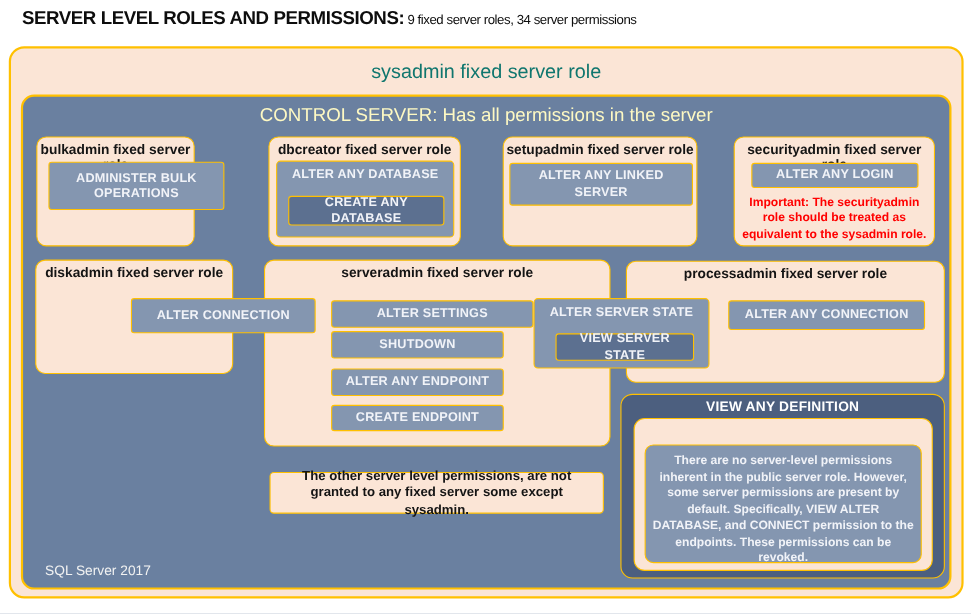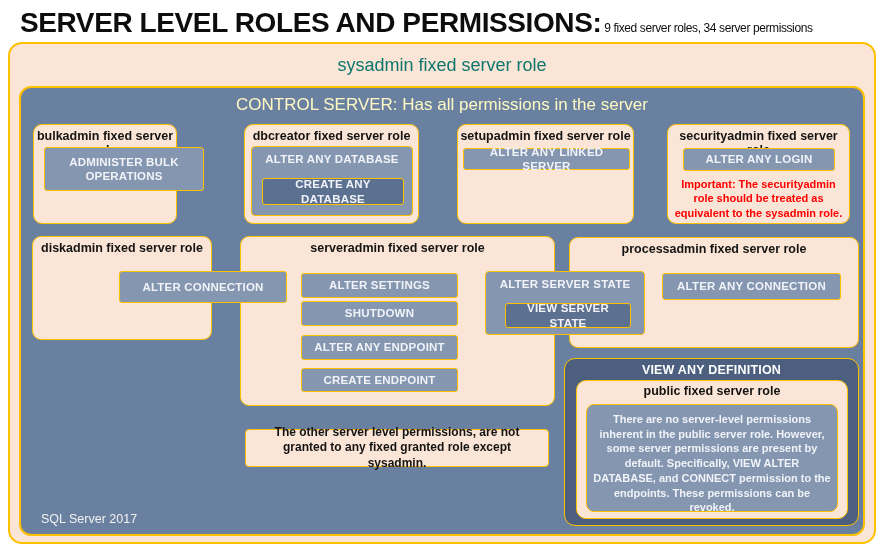"SERVER LEVEL ROLES AND PERMISSIONS:" .page-title .tb { font-size: 28px -> 17px }
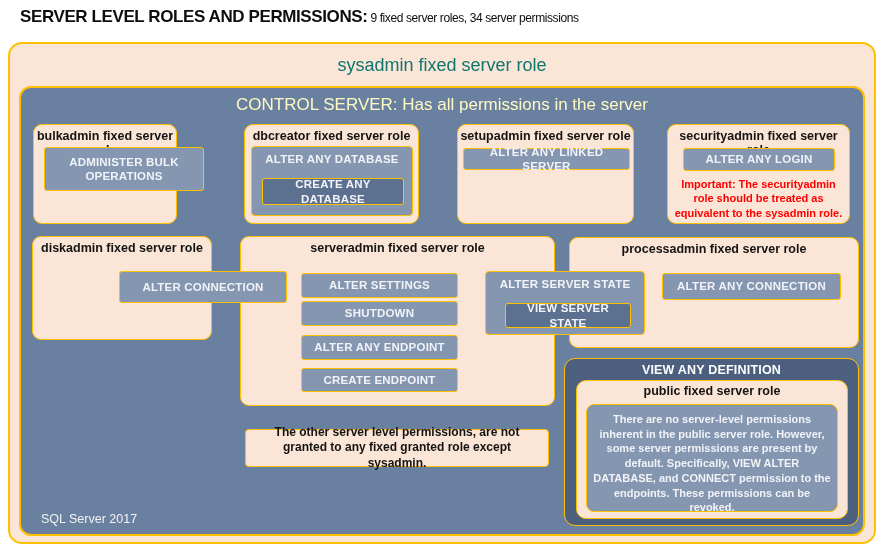"ALTER ANY LINKED SERVER" div.perm { height: 22px -> 39px }
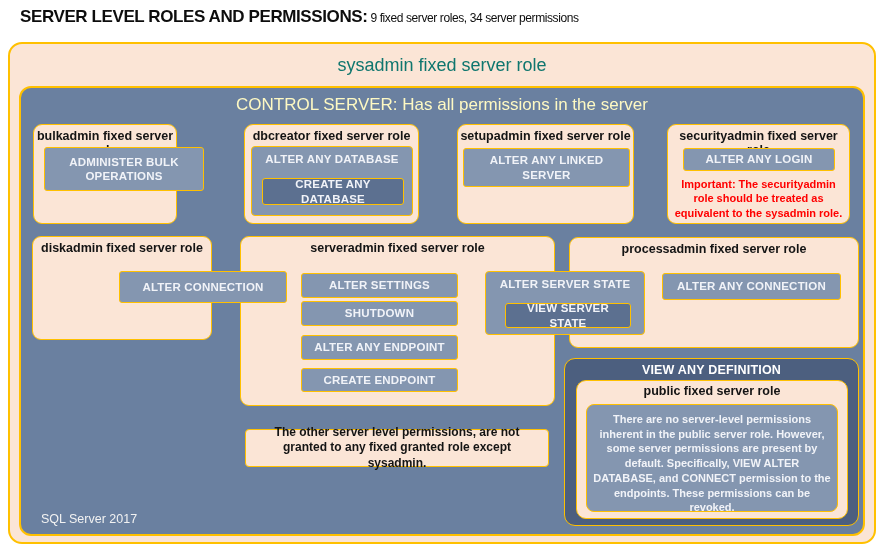"ALTER SETTINGS" div.perm { width: 157px -> 184px }
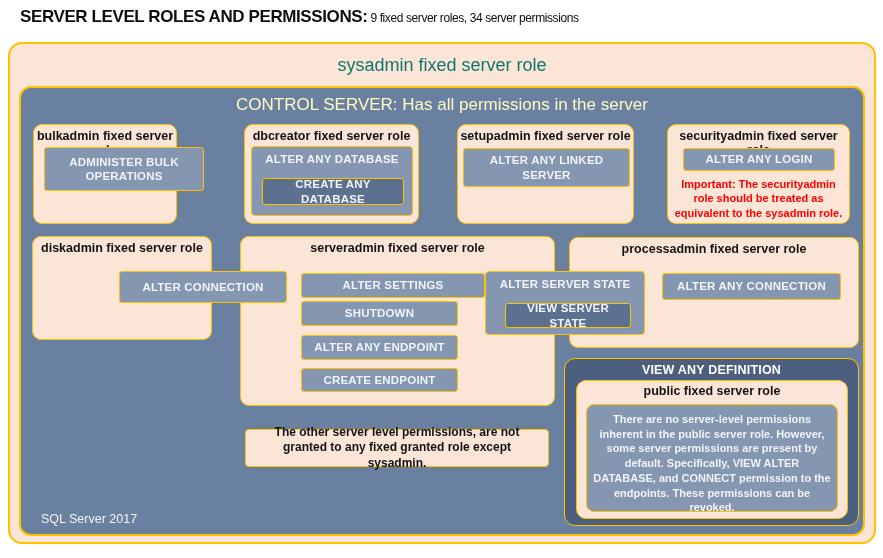"public fixed server role" div.public-title { html: <div>public fixed server role</div> -> none }
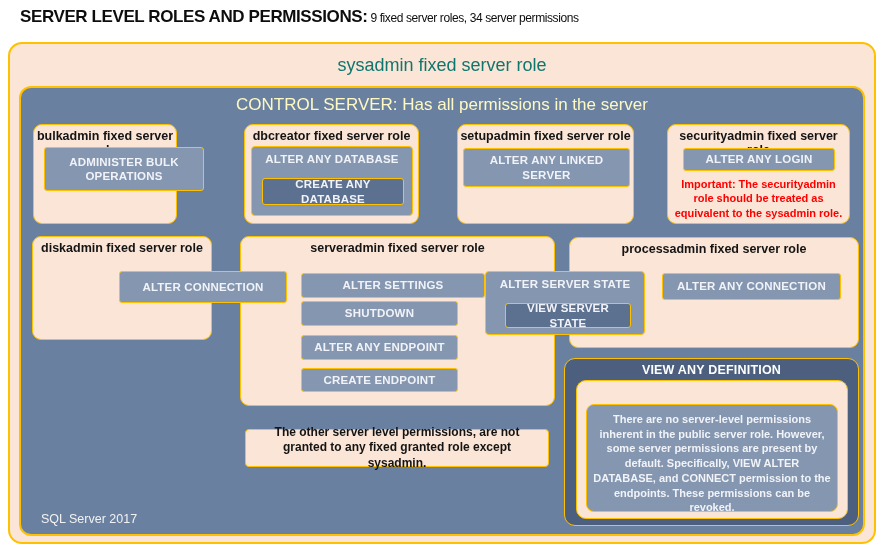"The other server level permissions," div.note { text: granted role -> server some }
